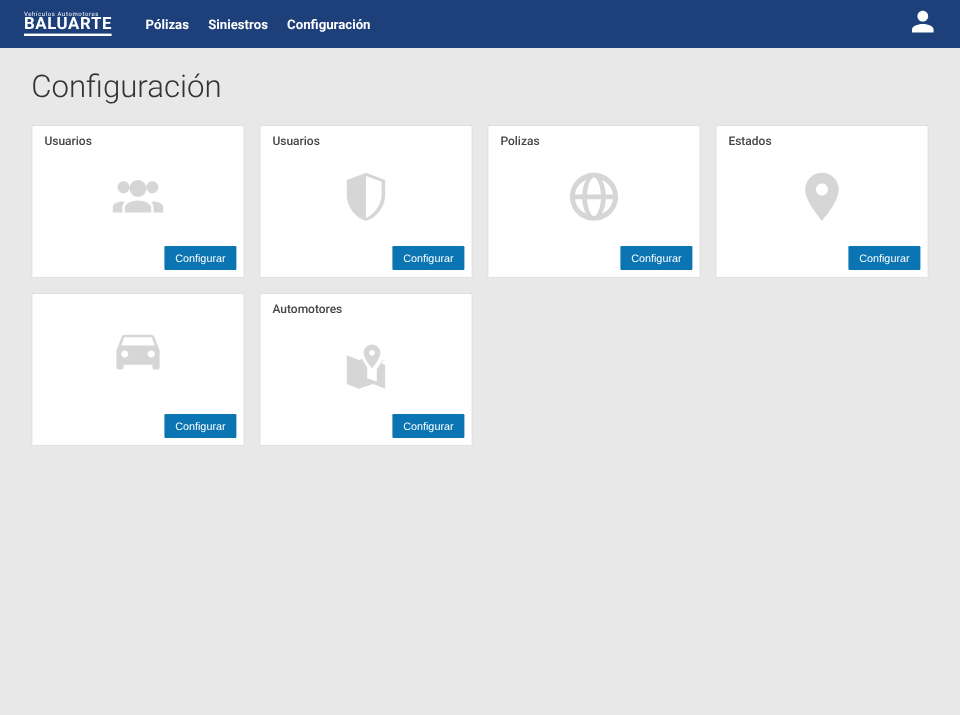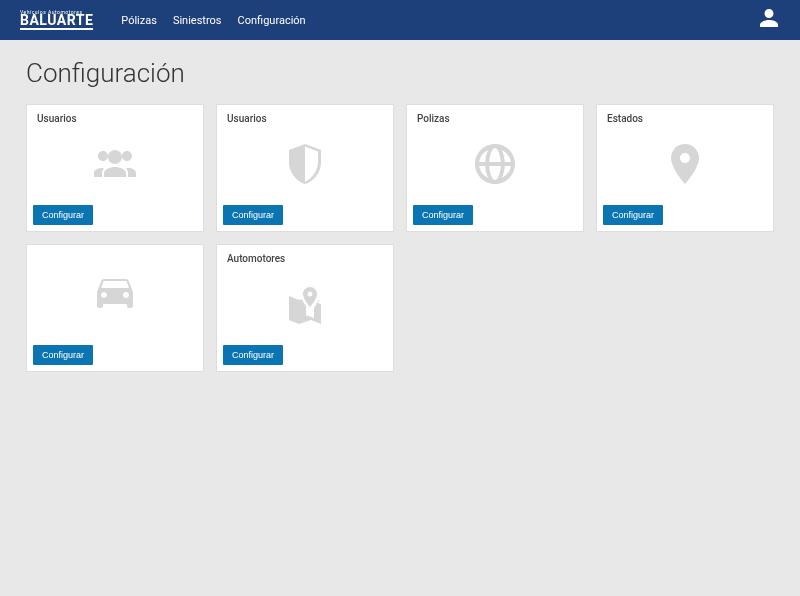"Pólizas" .nav-link { font-weight: none -> bold }
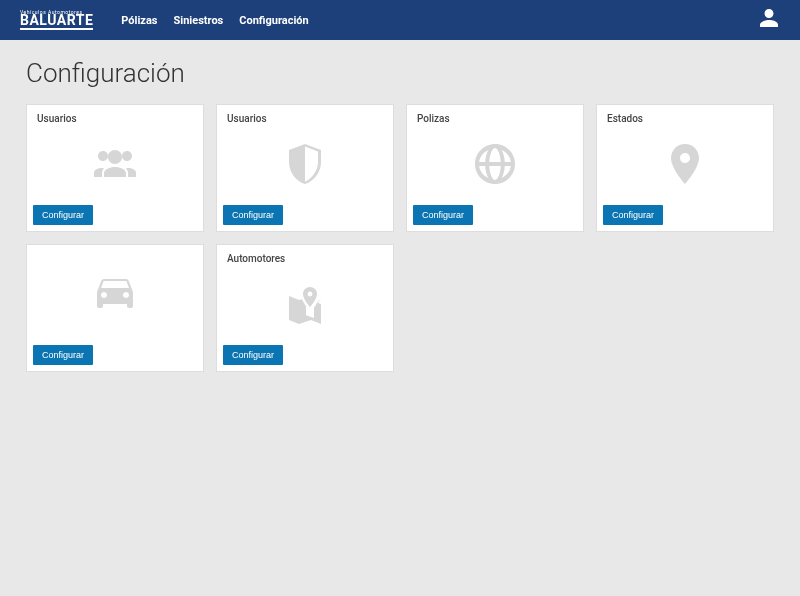"Configurar" .card-footer { justify-content: flex-start -> flex-end }
